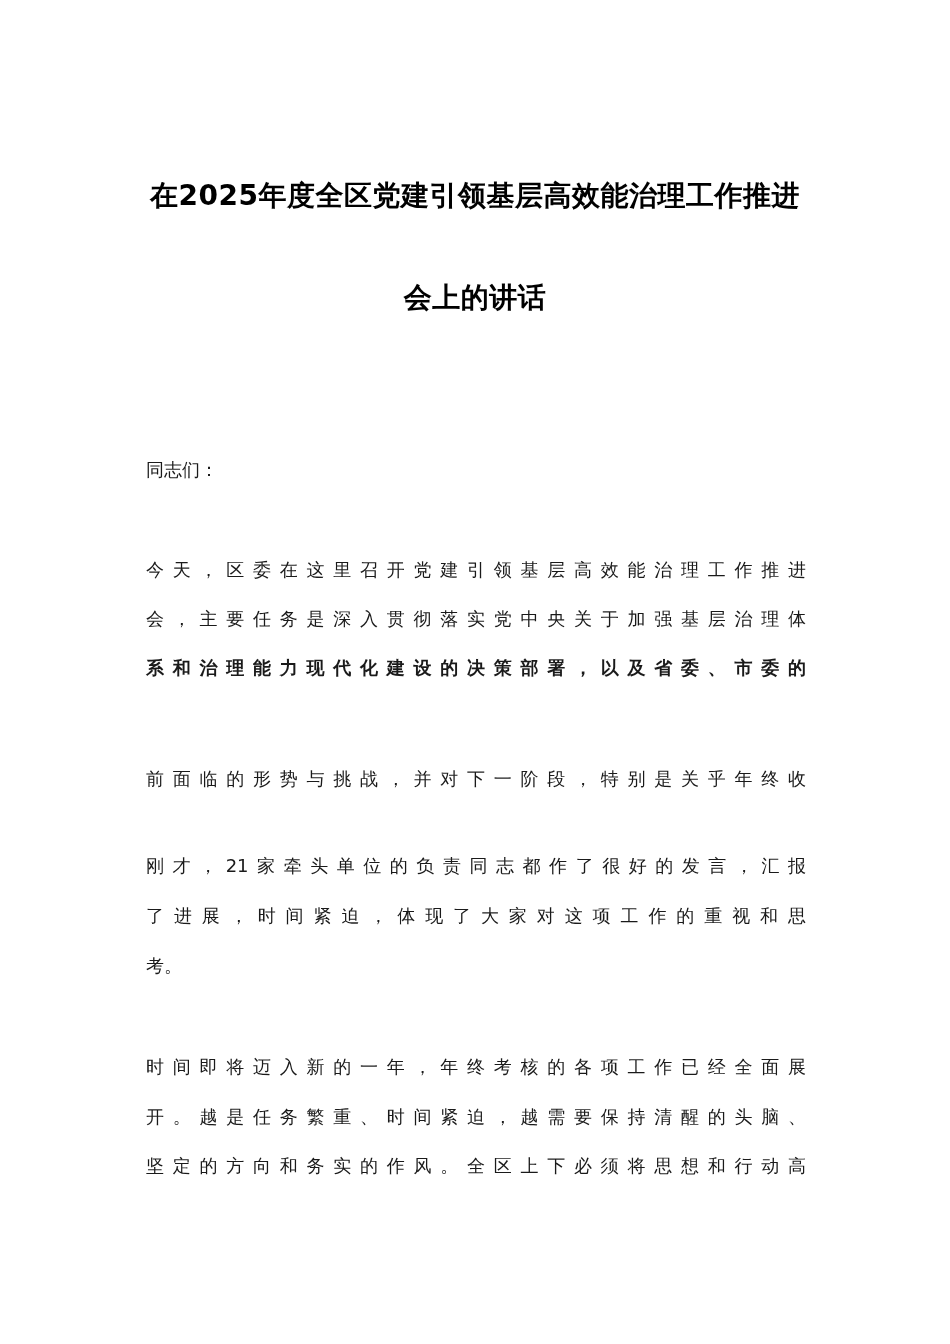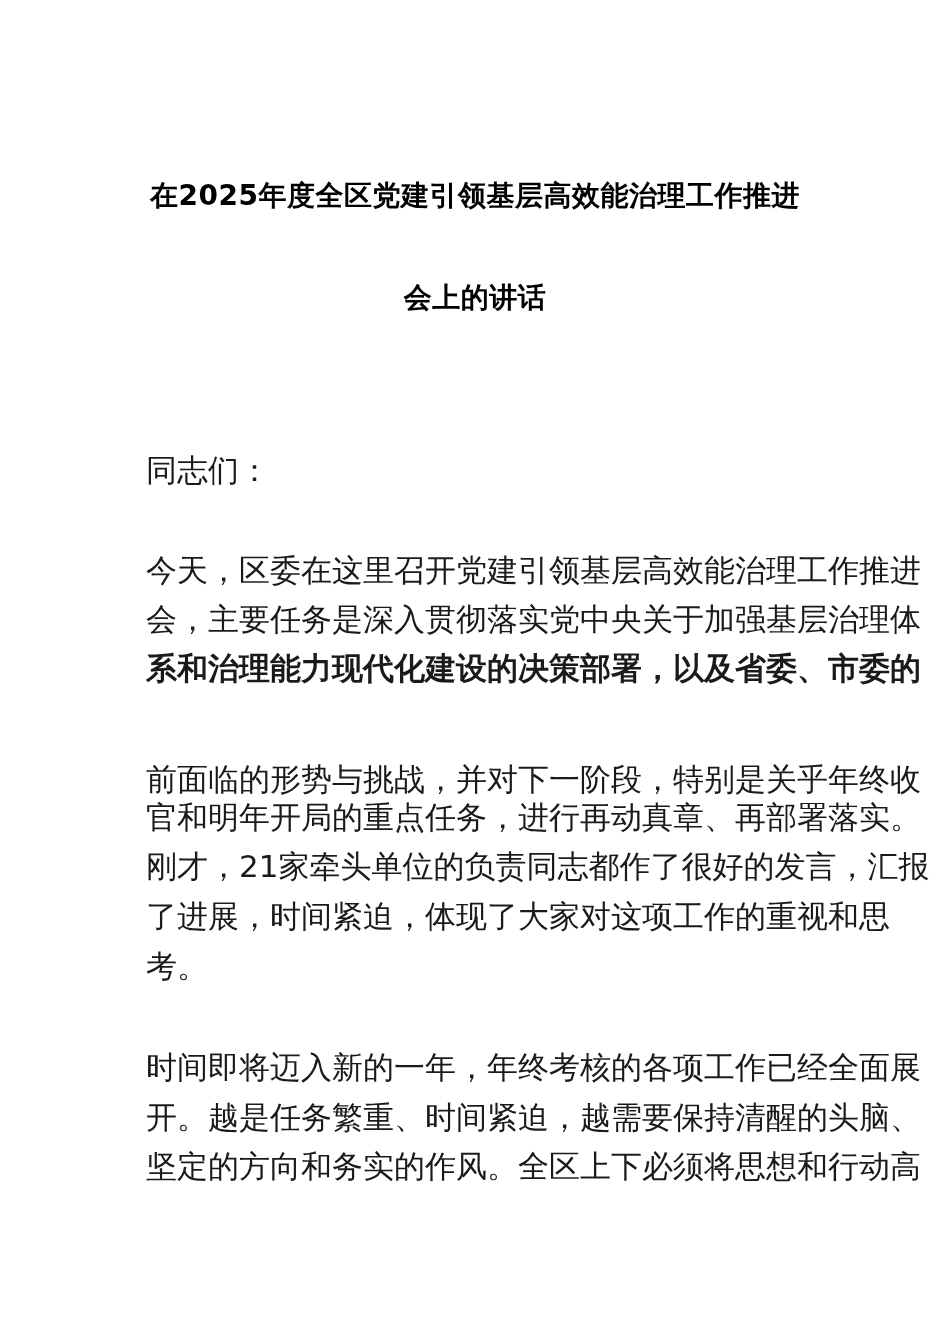"同志们：" .body-line { font-size: 31px -> 18px }
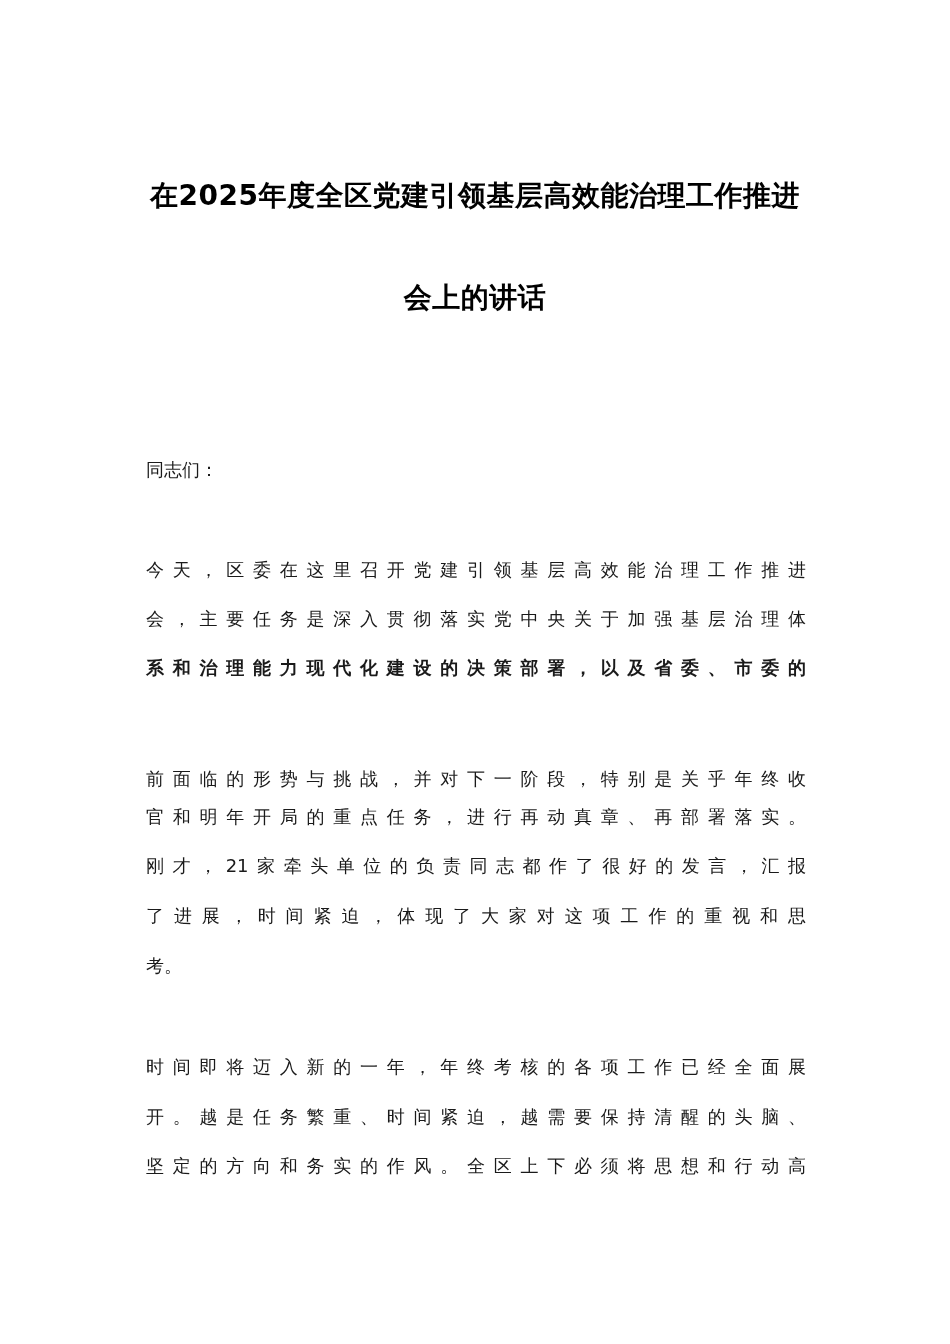"官和明年开局的重点任务，进行再动真章、再部署落实。" div.body-line { html: <div>官和明年开局的重点任务，进行再动真章、再部署落实。</div> -> none }
